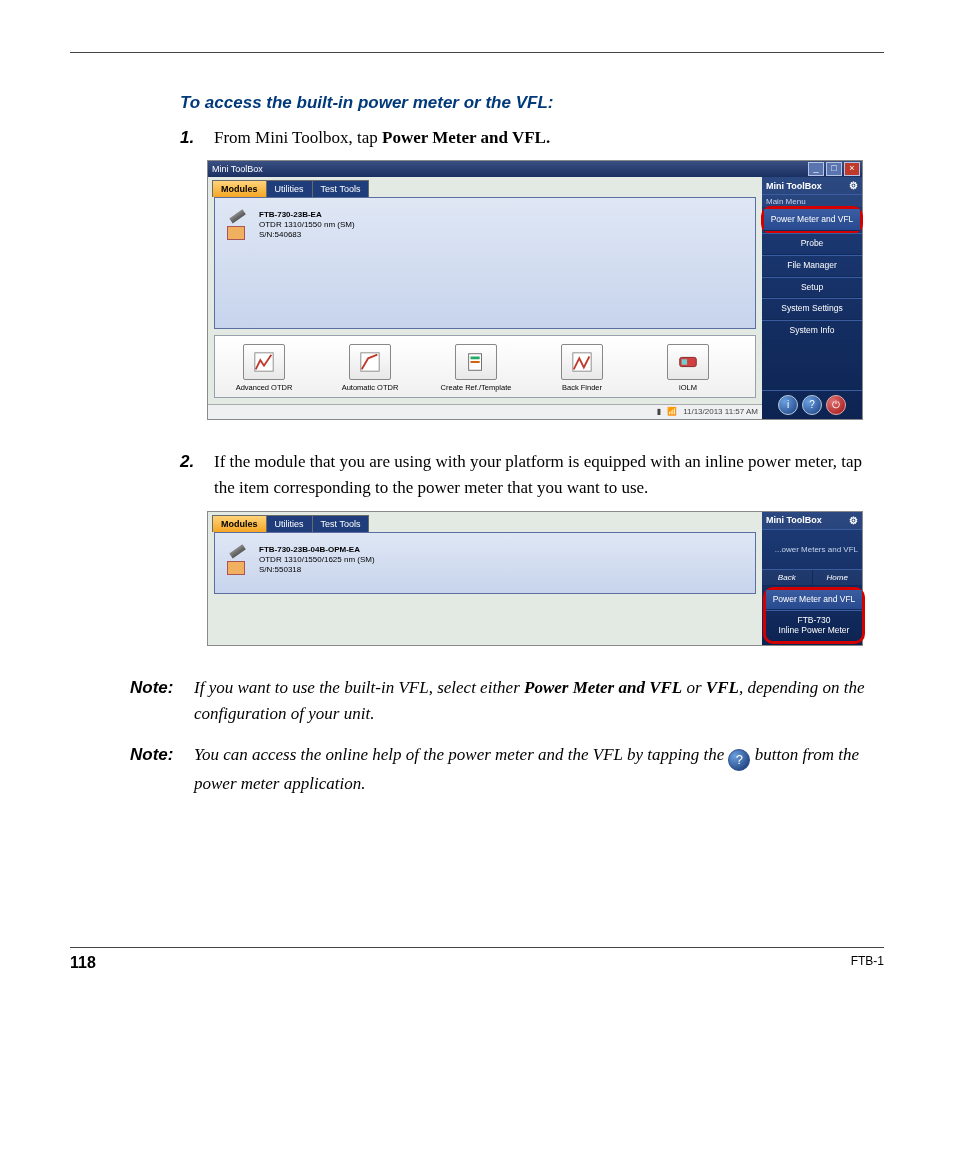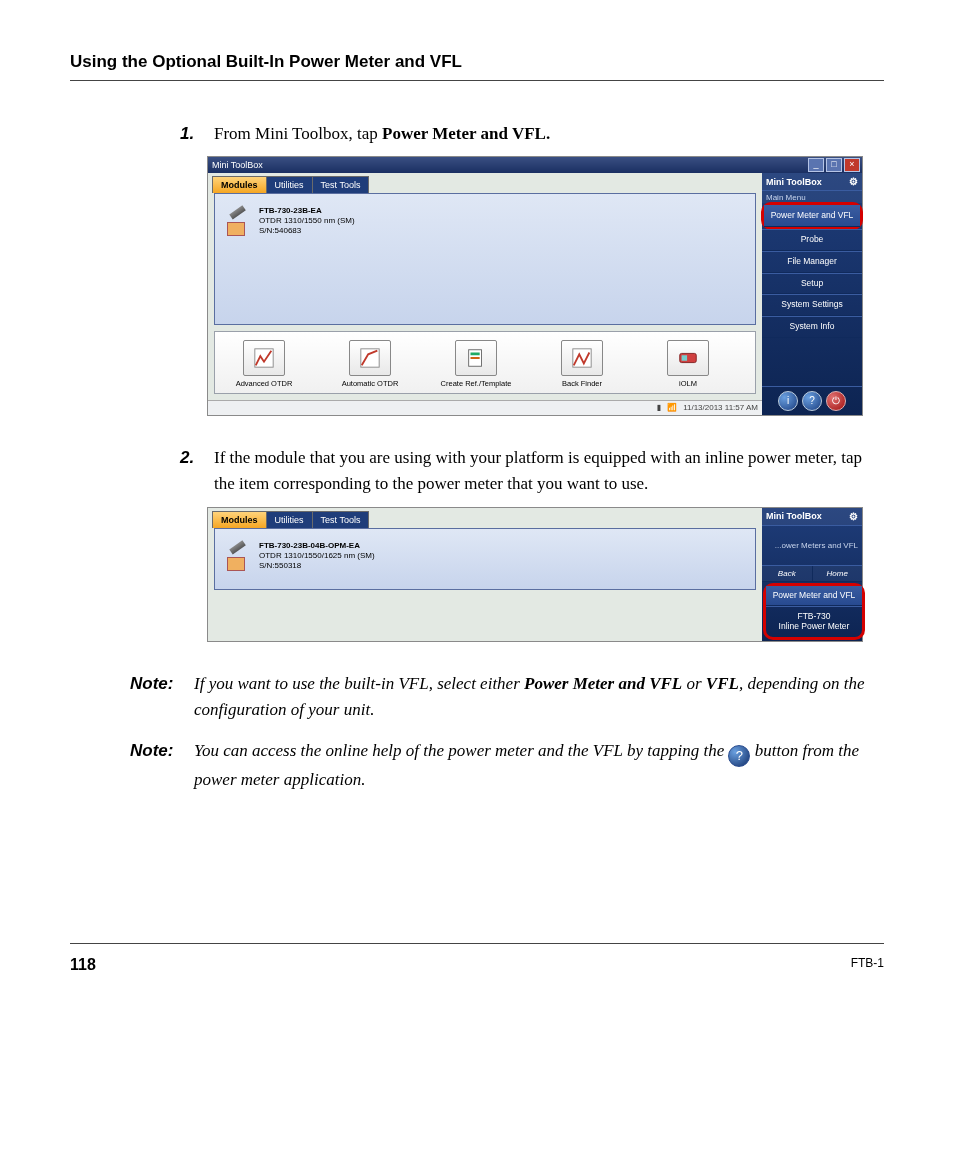"Using the Optional Built-In Power" div.section-title { html: <div>Using the Optional Built-In Power Meter and VFL</div> -> none }
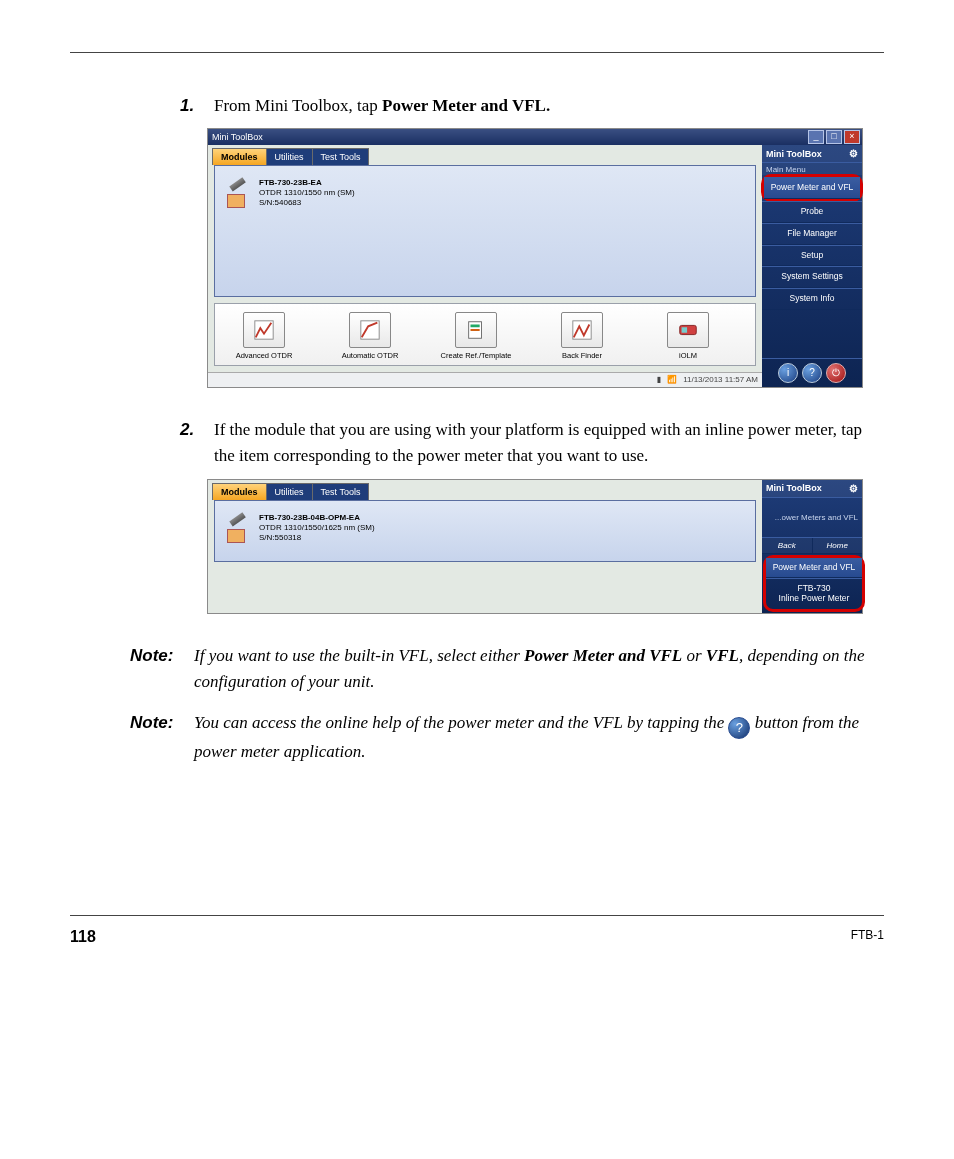"To access the built-in power" div.subhead { html: none -> <div>To access the built-in power meter or the VFL:</div> }
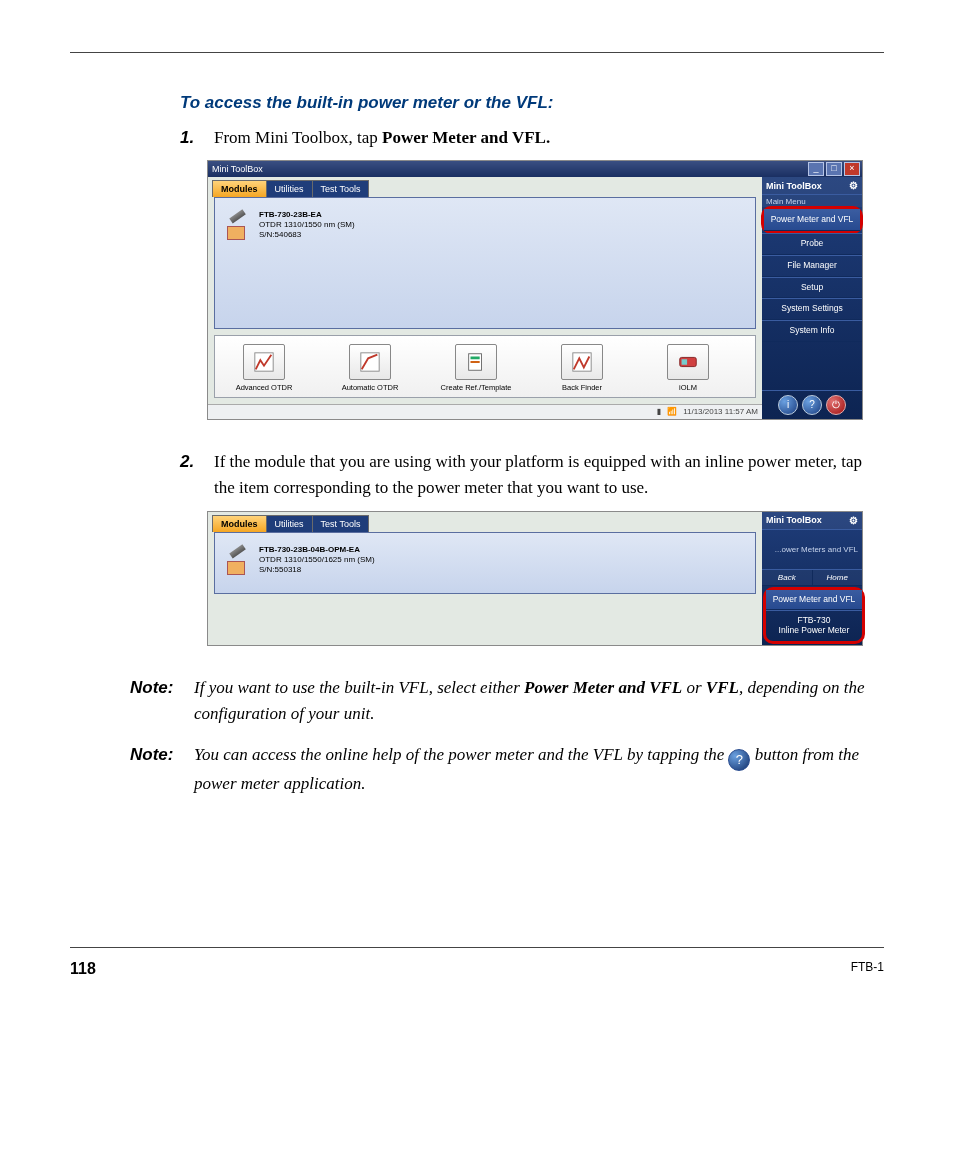"118" .footer { padding-top: 12px -> 6px }
